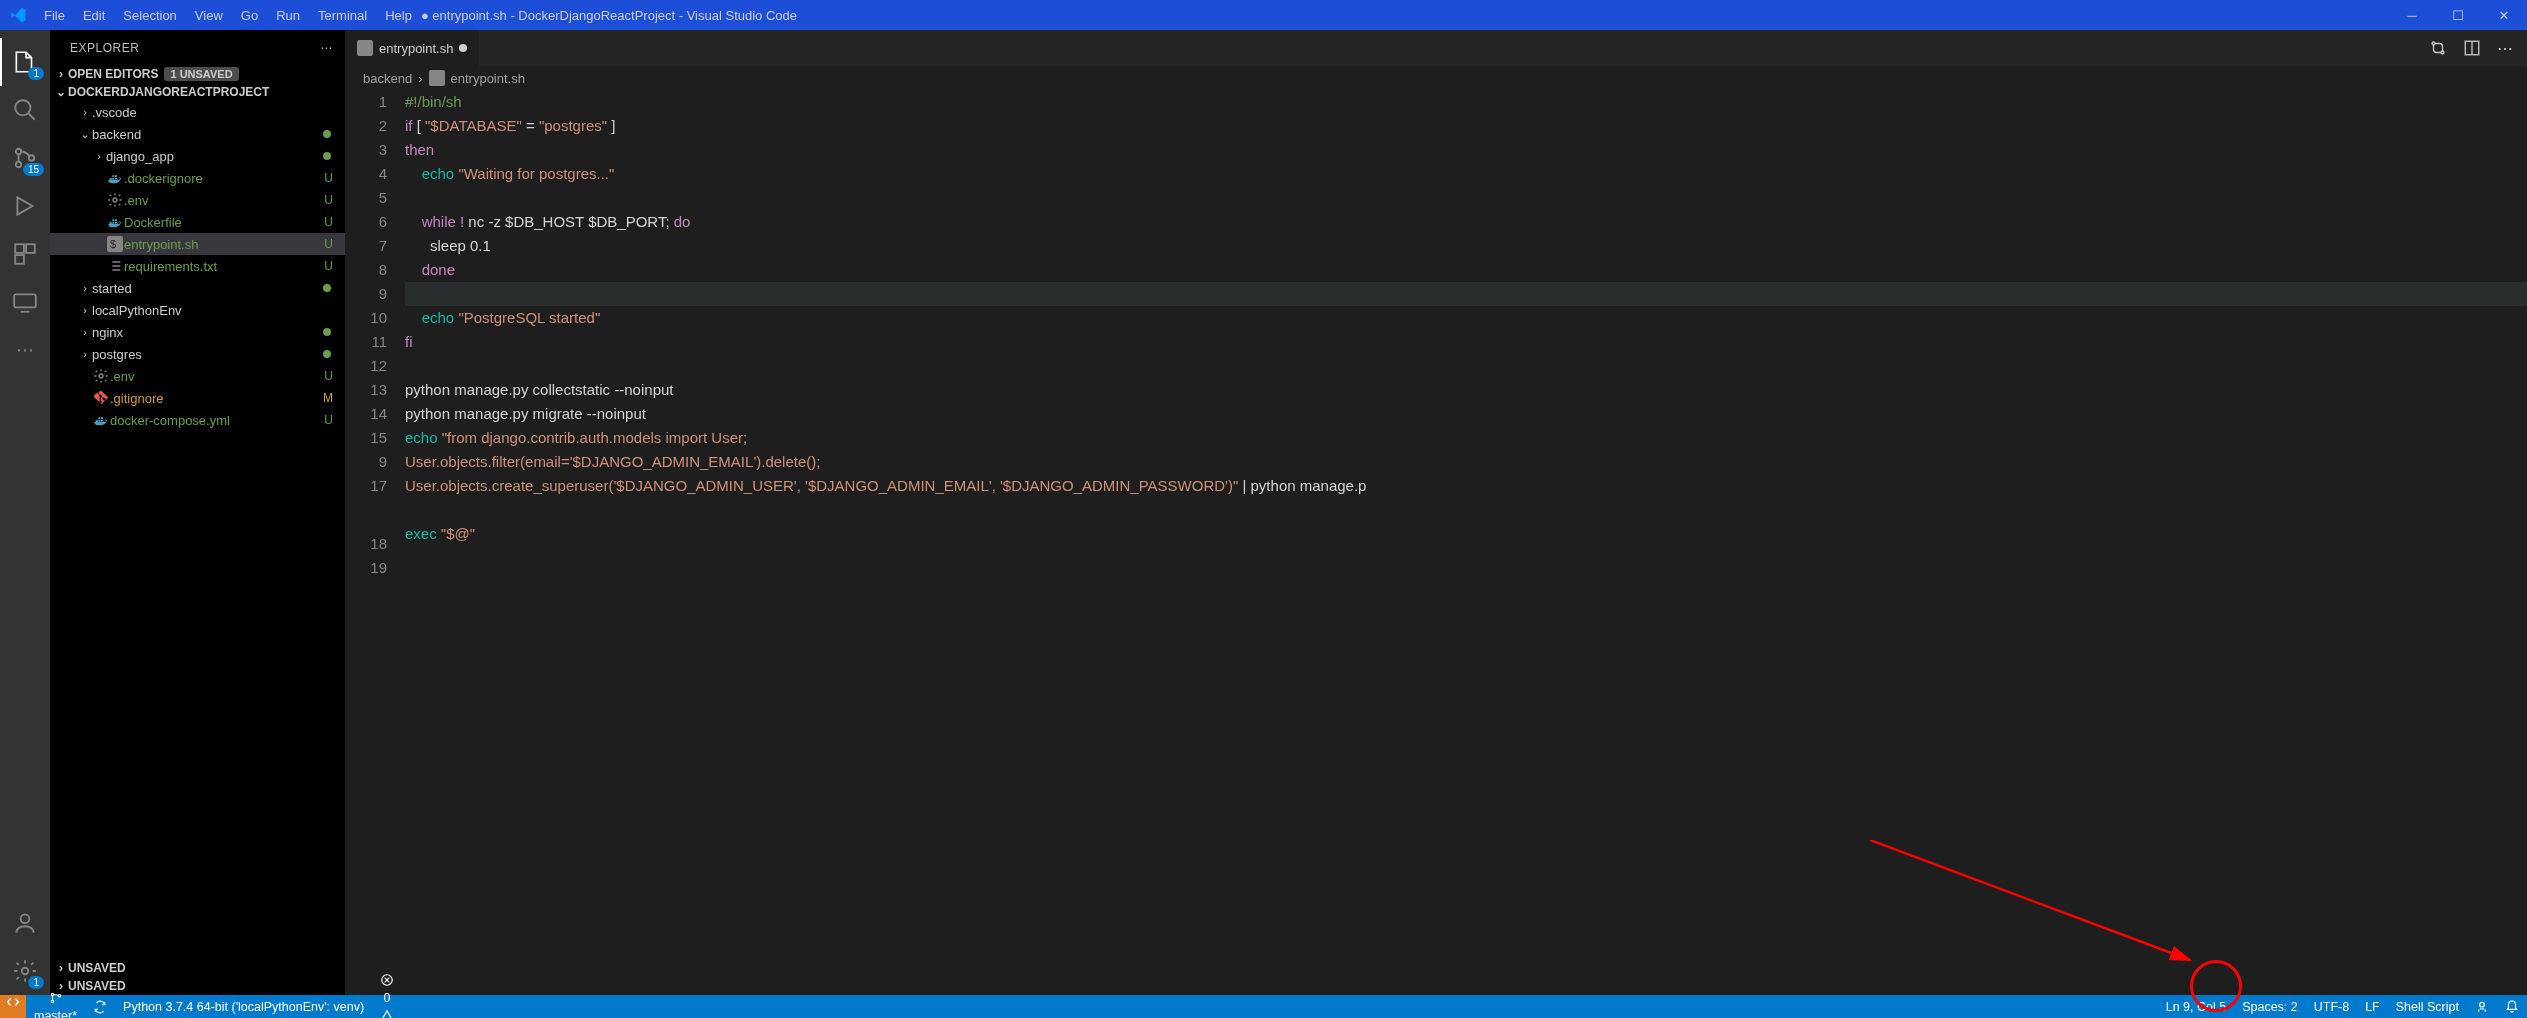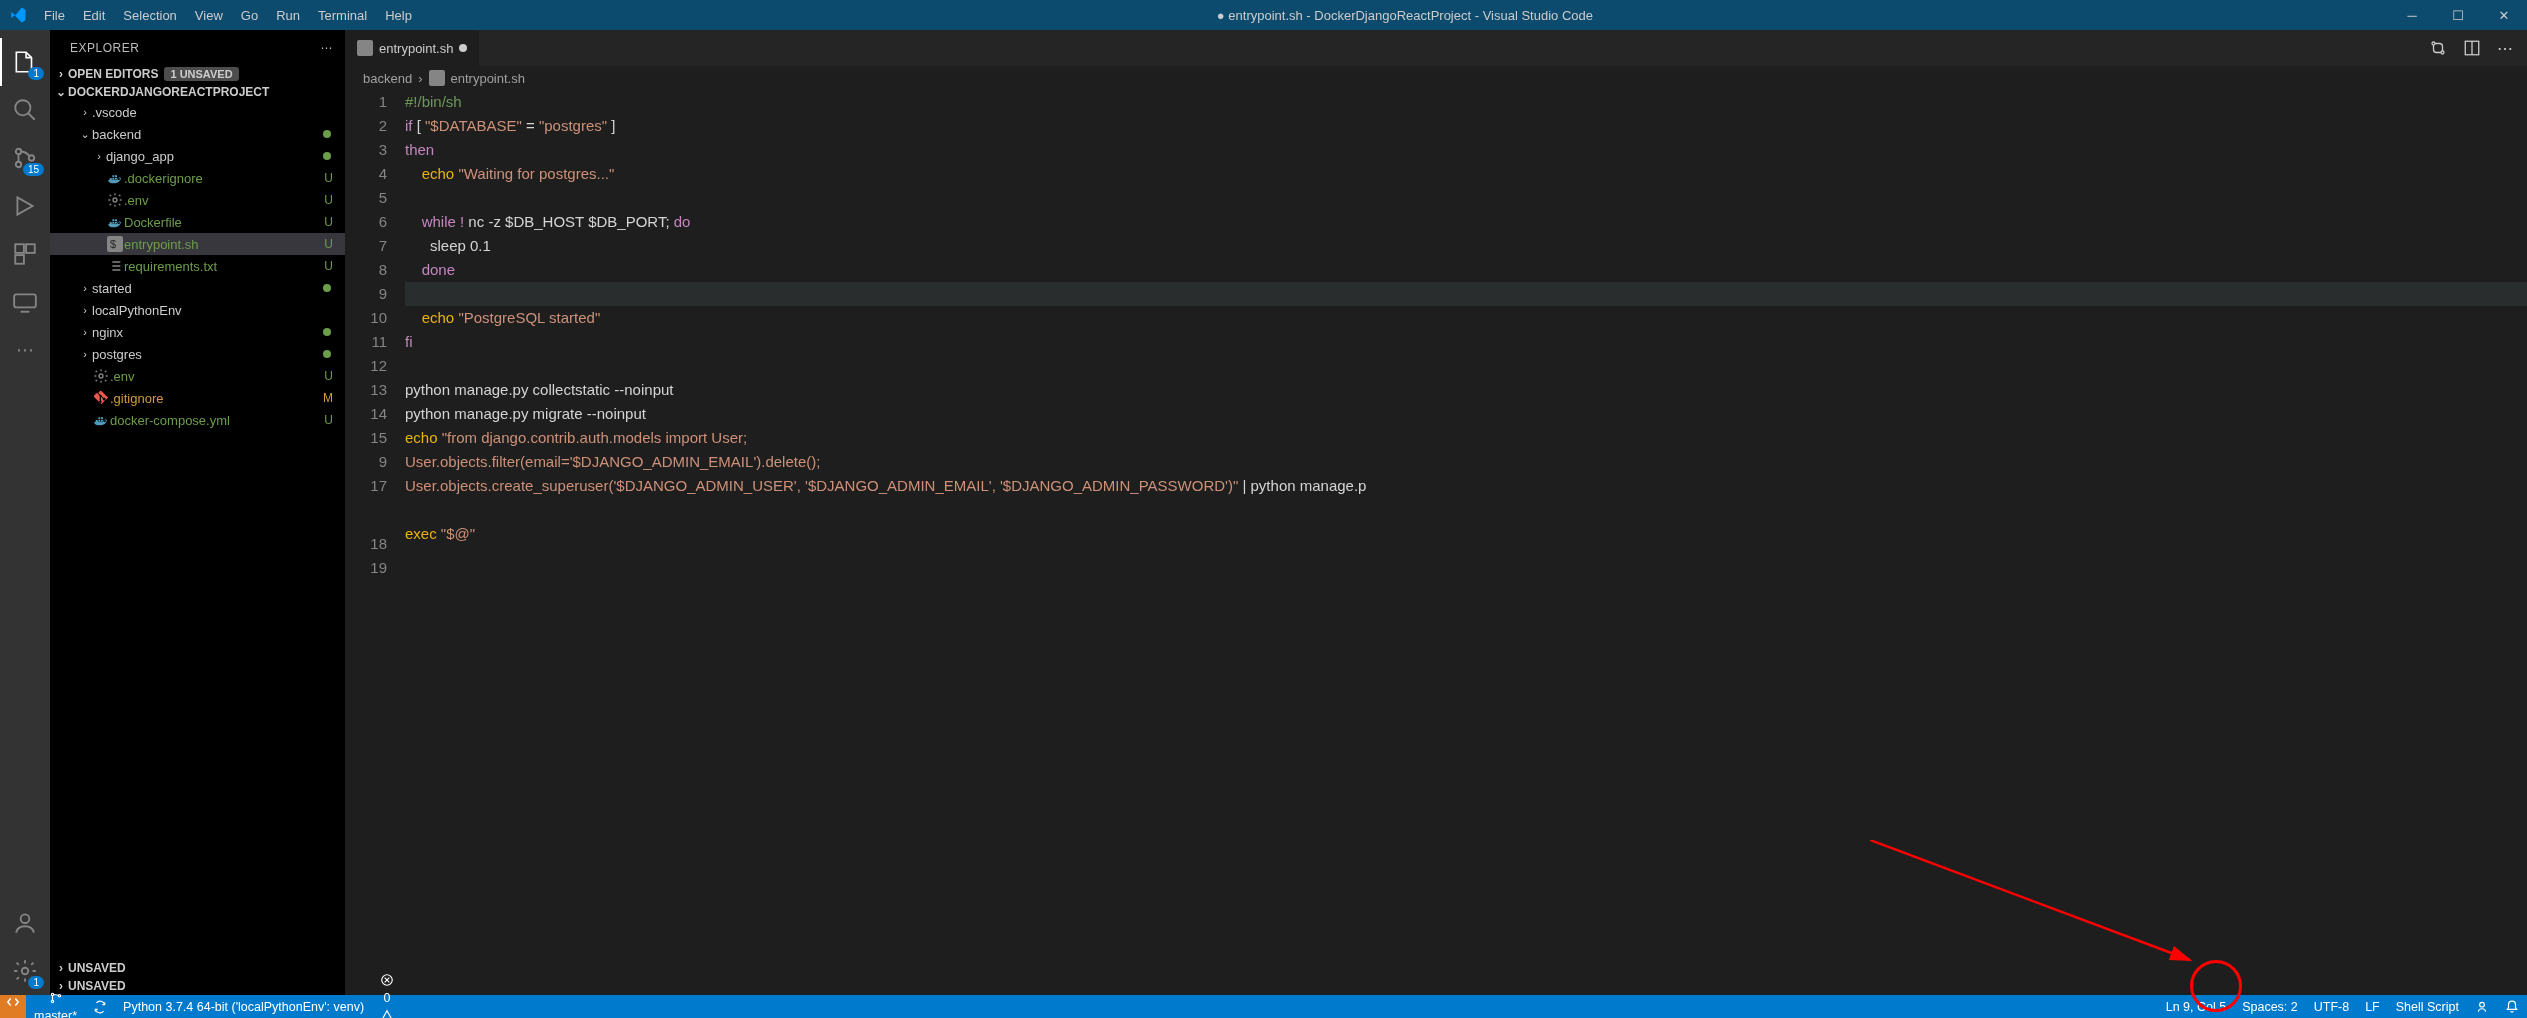"File" .title-bar { background: #0c4a6e -> #1d4ed8 }
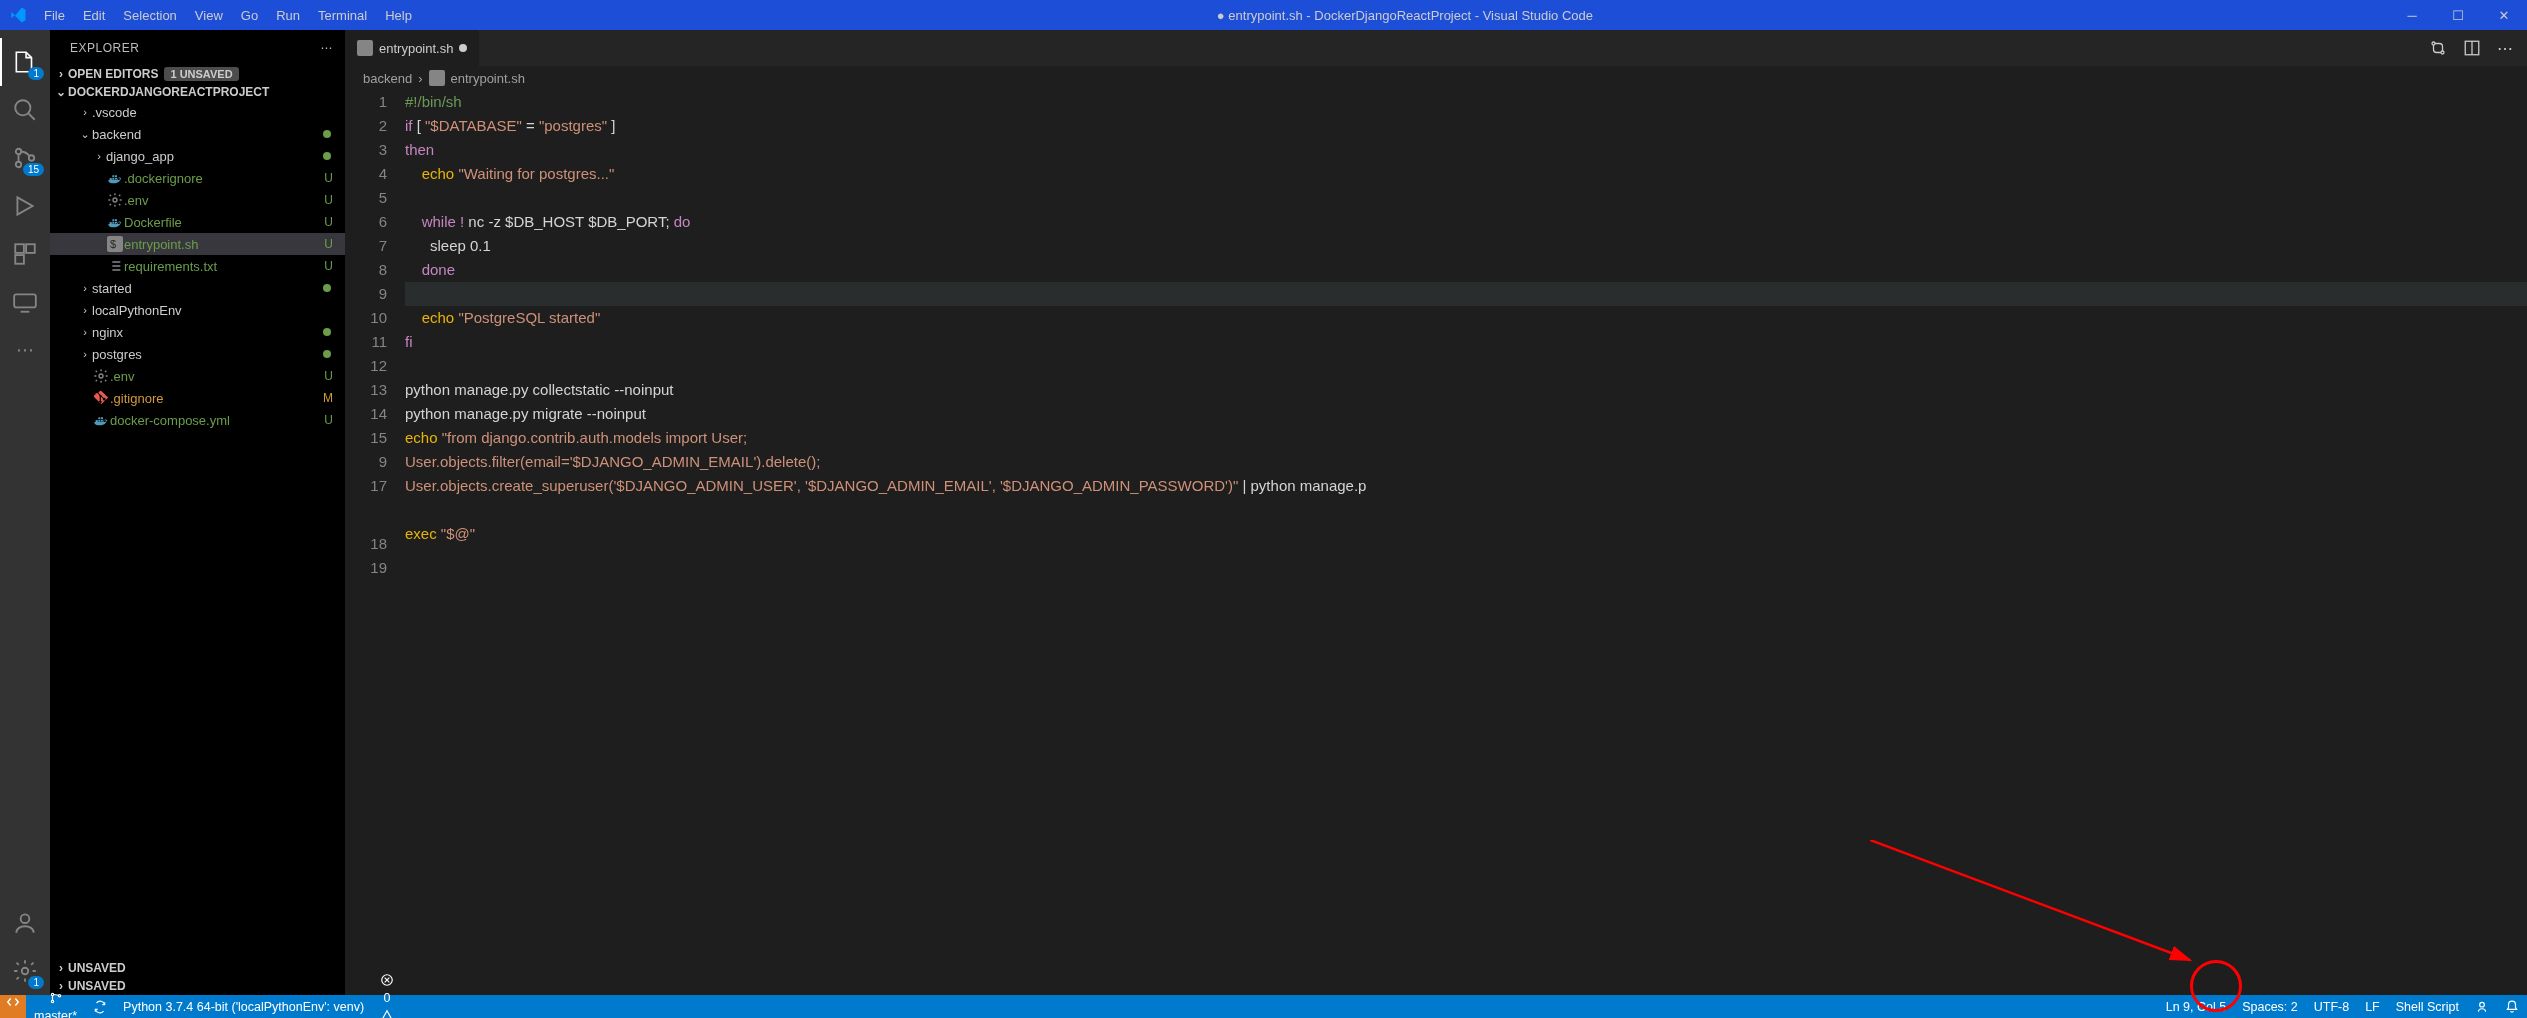"● entrypoint.sh -" .title-center { text-align: center -> none }
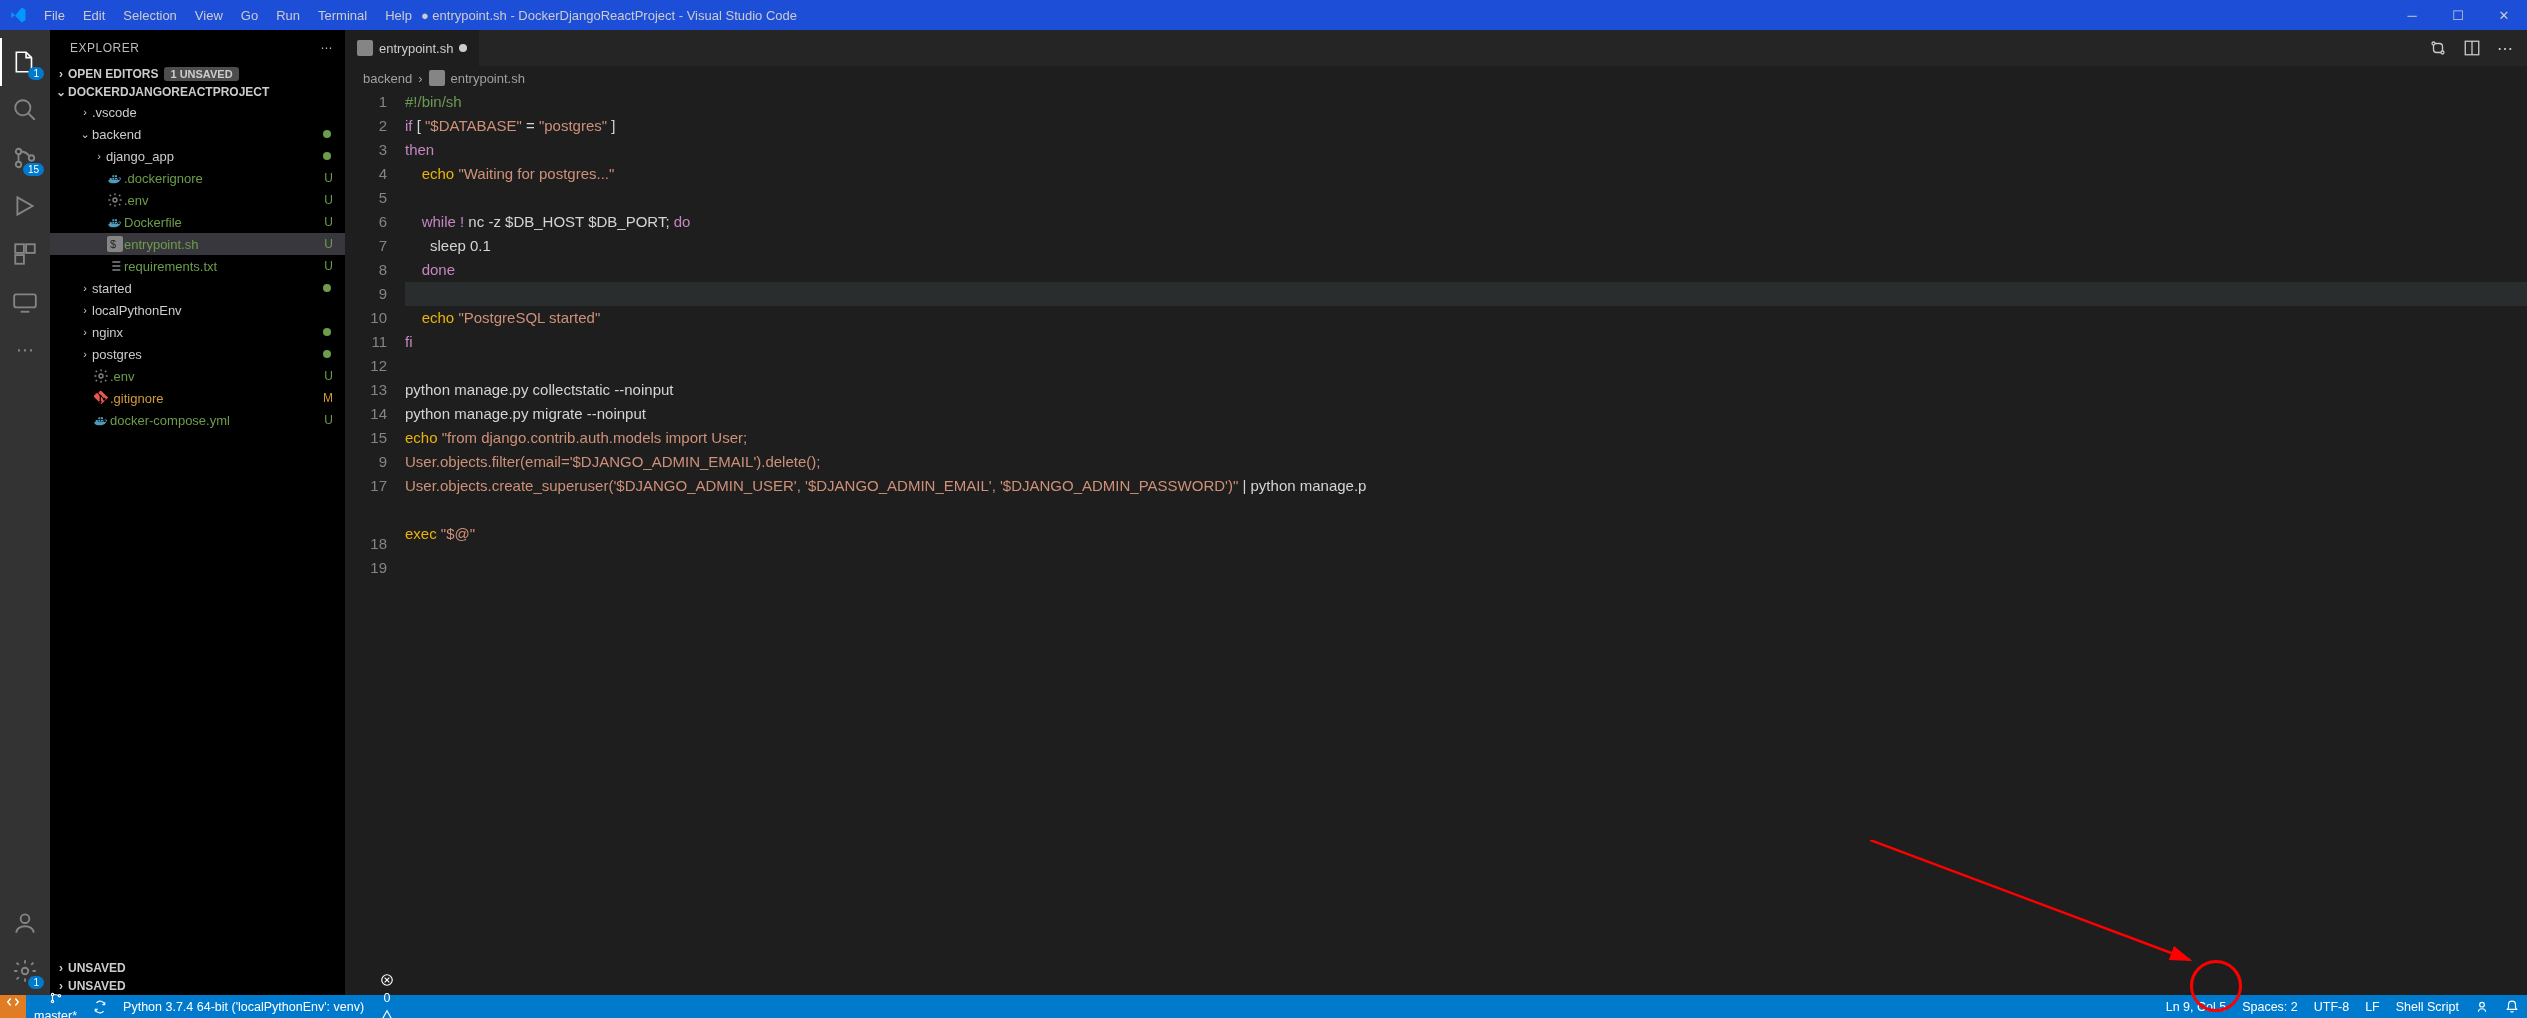"echo" .tk-builtin { color: #eab308 -> #14b8a6 }
